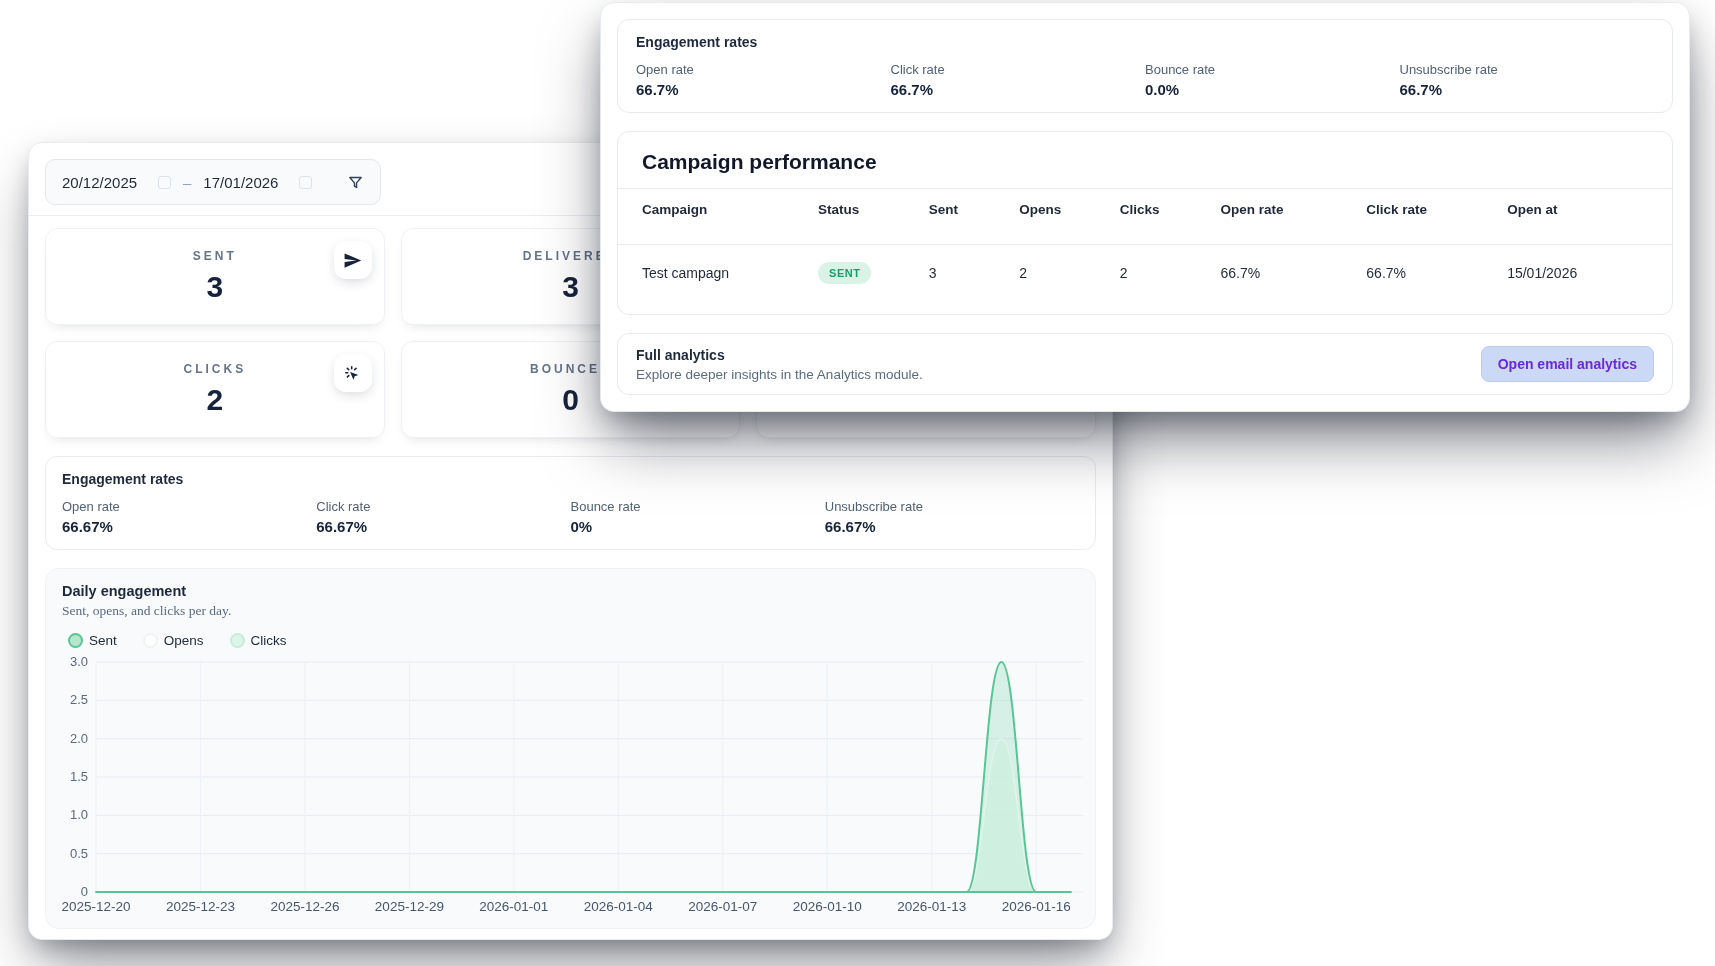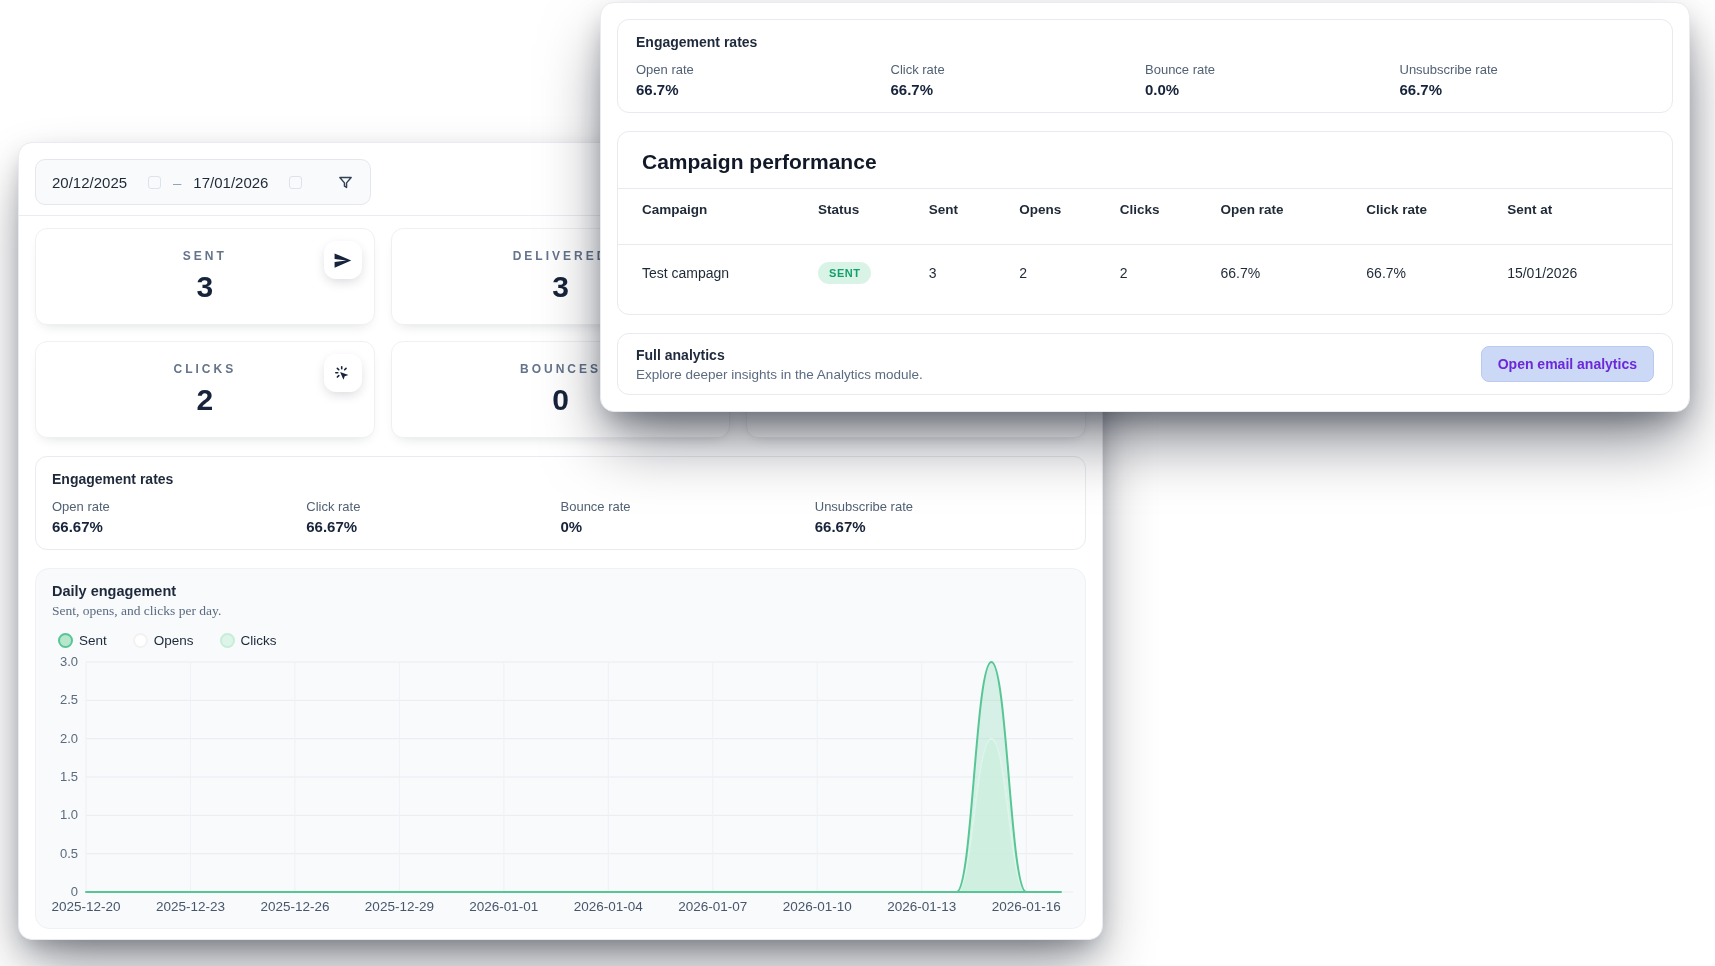"20/12/2025" #back-window { left: 18px -> 28px }
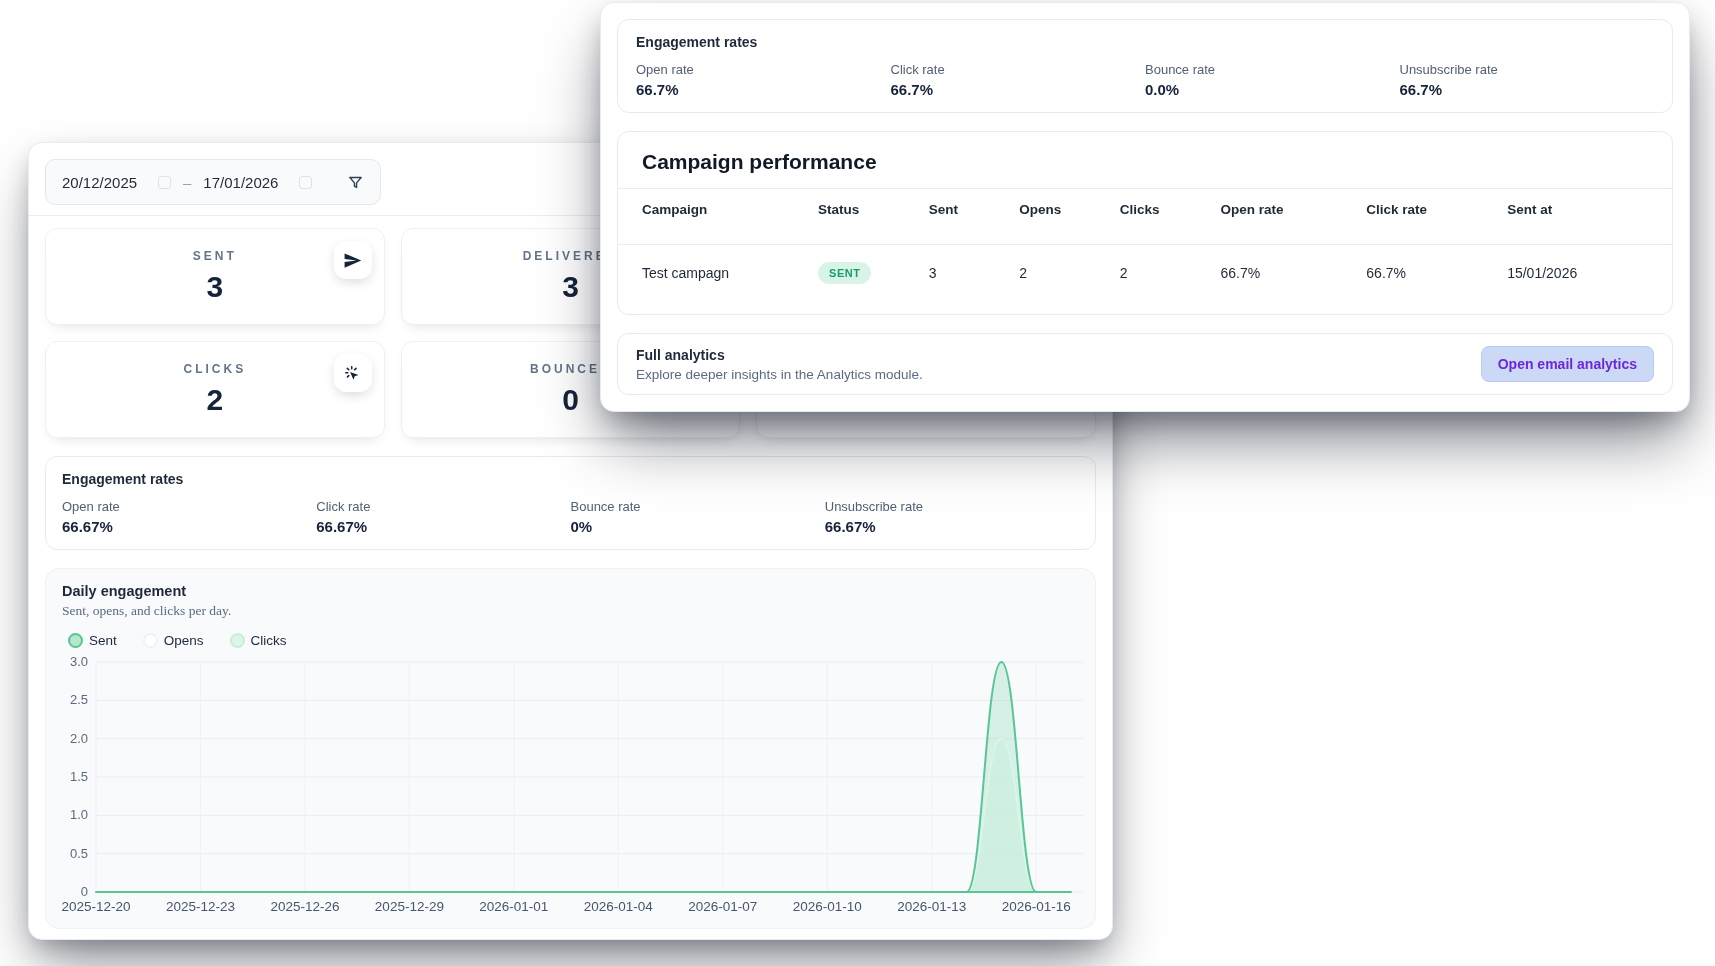"Sent at" span.tbl-head { text: Sent -> Open }
